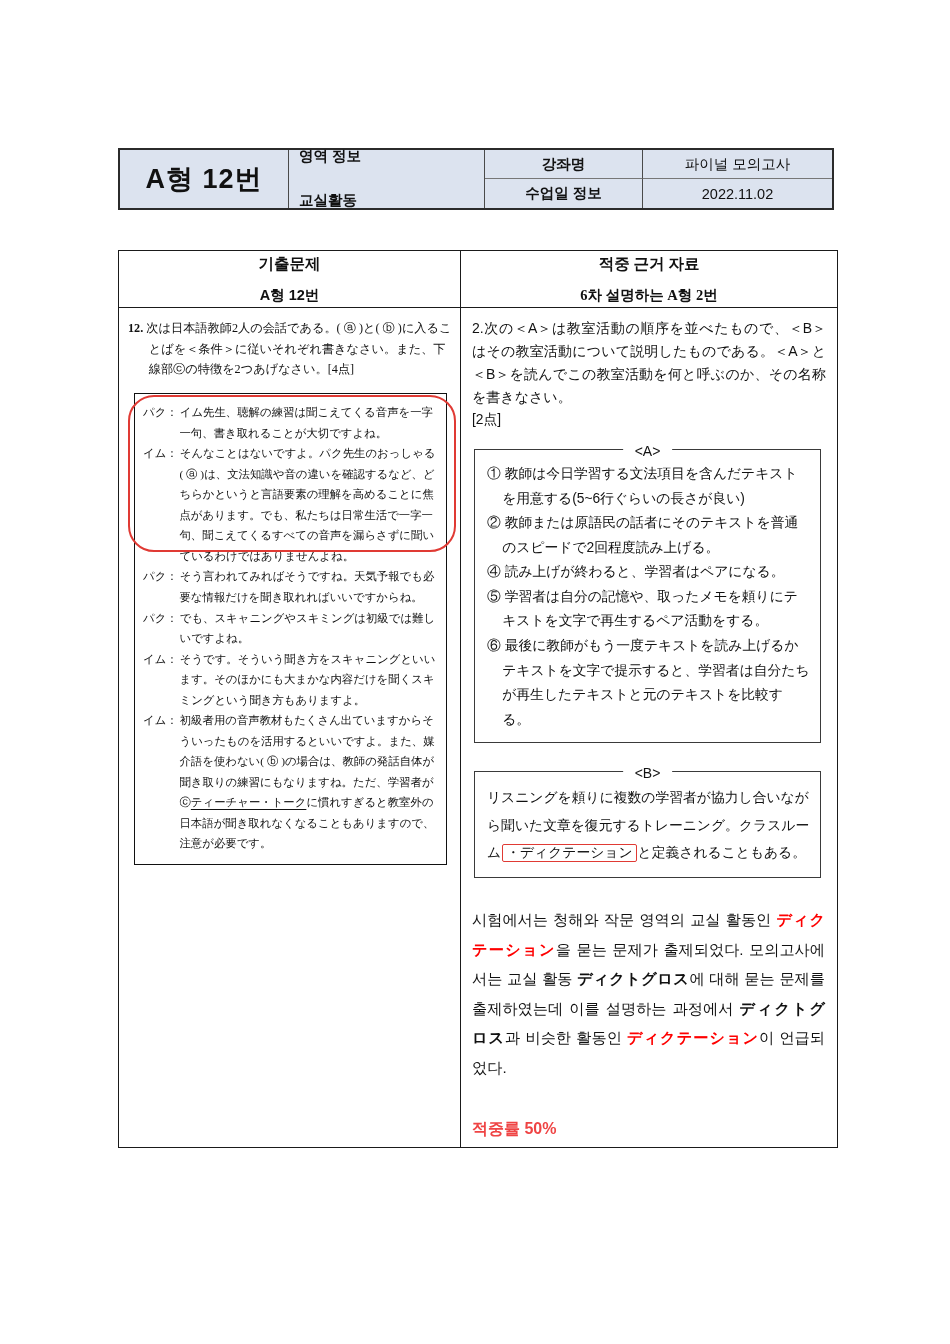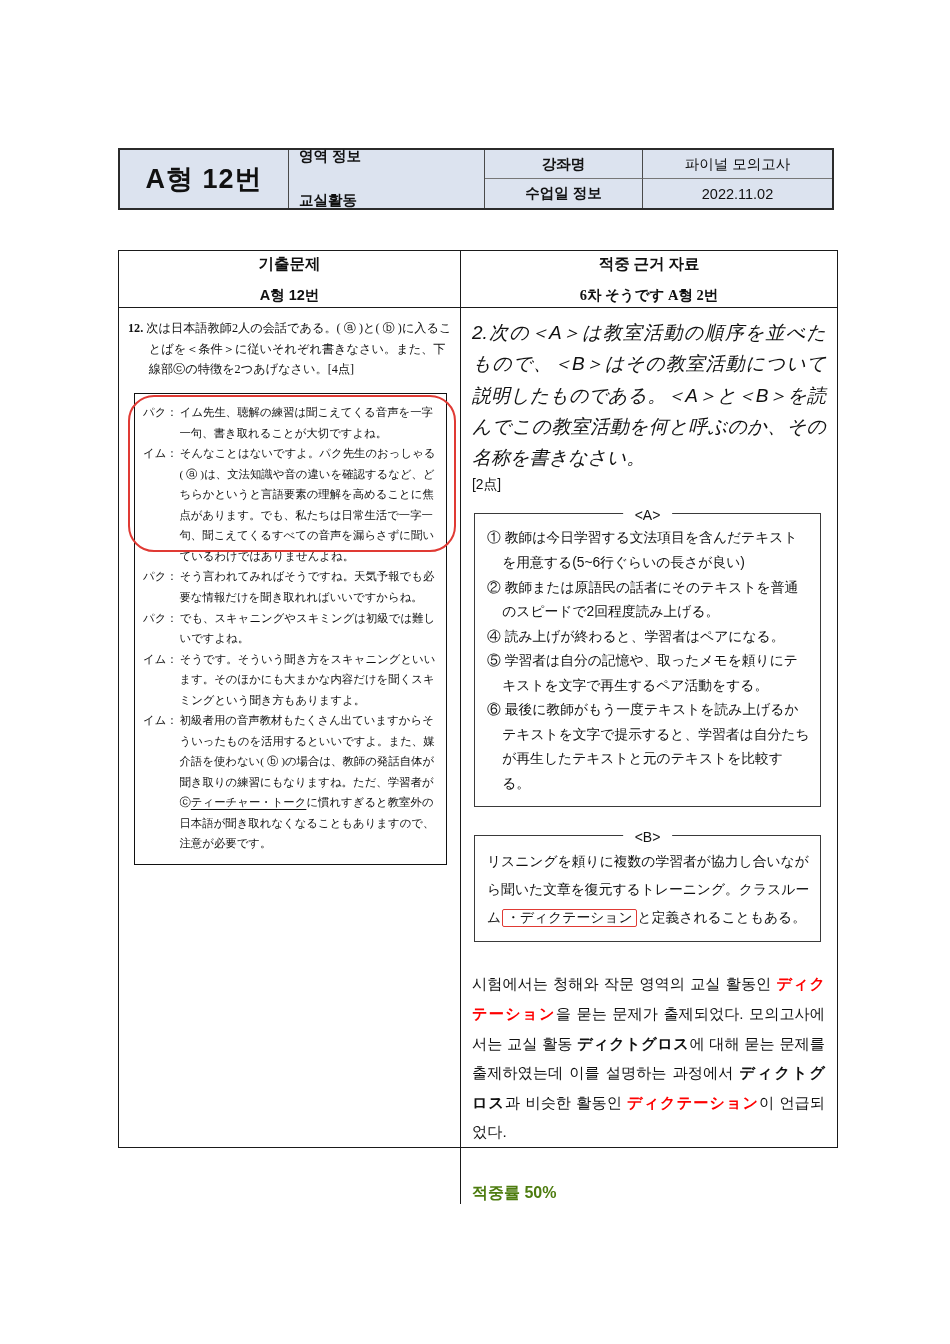"6차 そうです A형 2번" span.l2 { text: そうです -> 설명하는 }
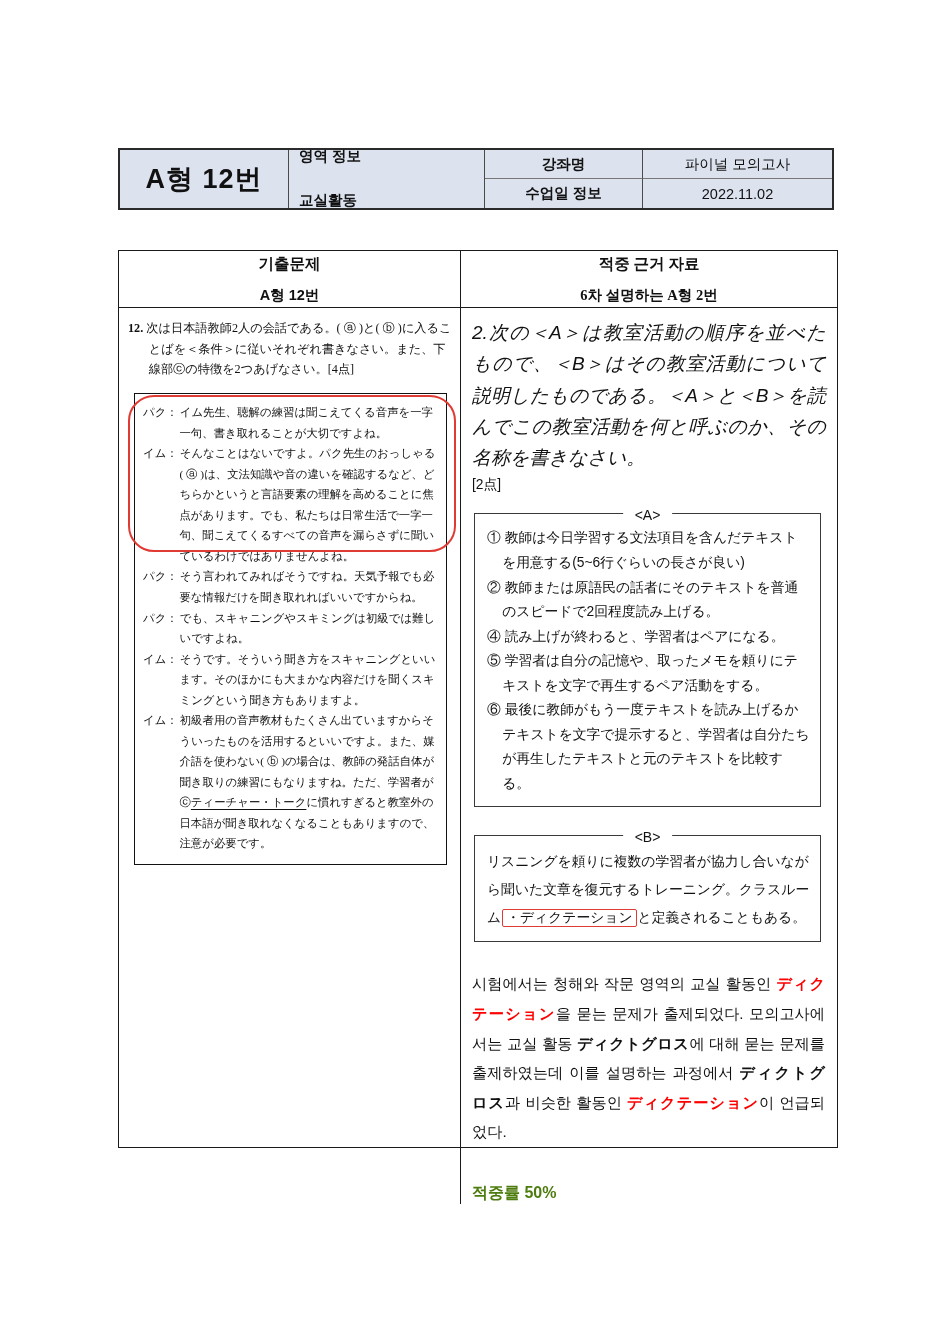"2.次の＜A＞は教室活動の順序を並べたもので、＜B＞はその教室活動について説明し" .q-right { font-size: 19px -> 14px; font-style: italic -> none }
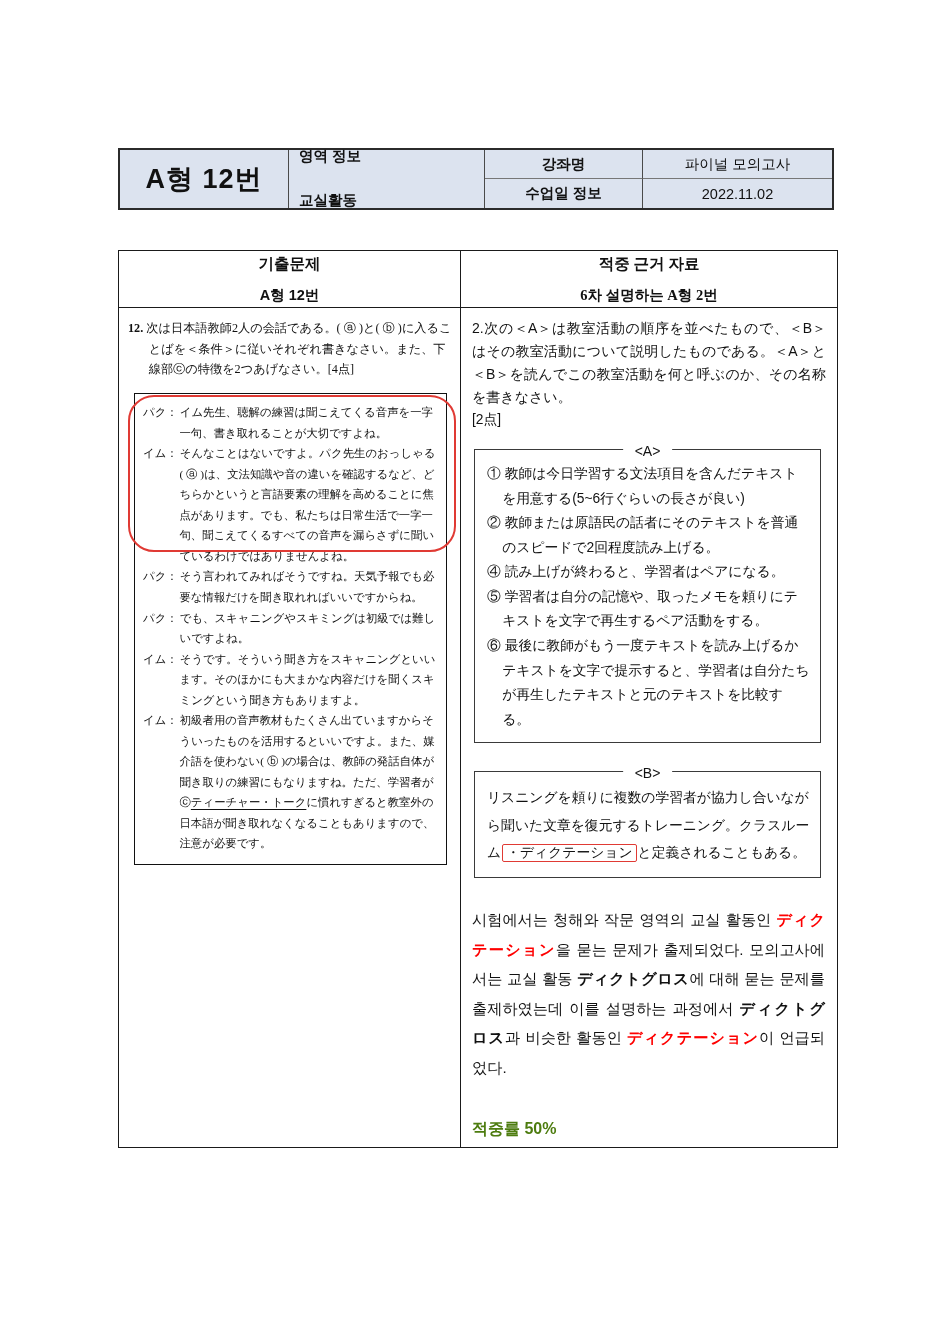"적중률 50%" .hit-rate { color: #4d7c0f -> #ef4444 }
